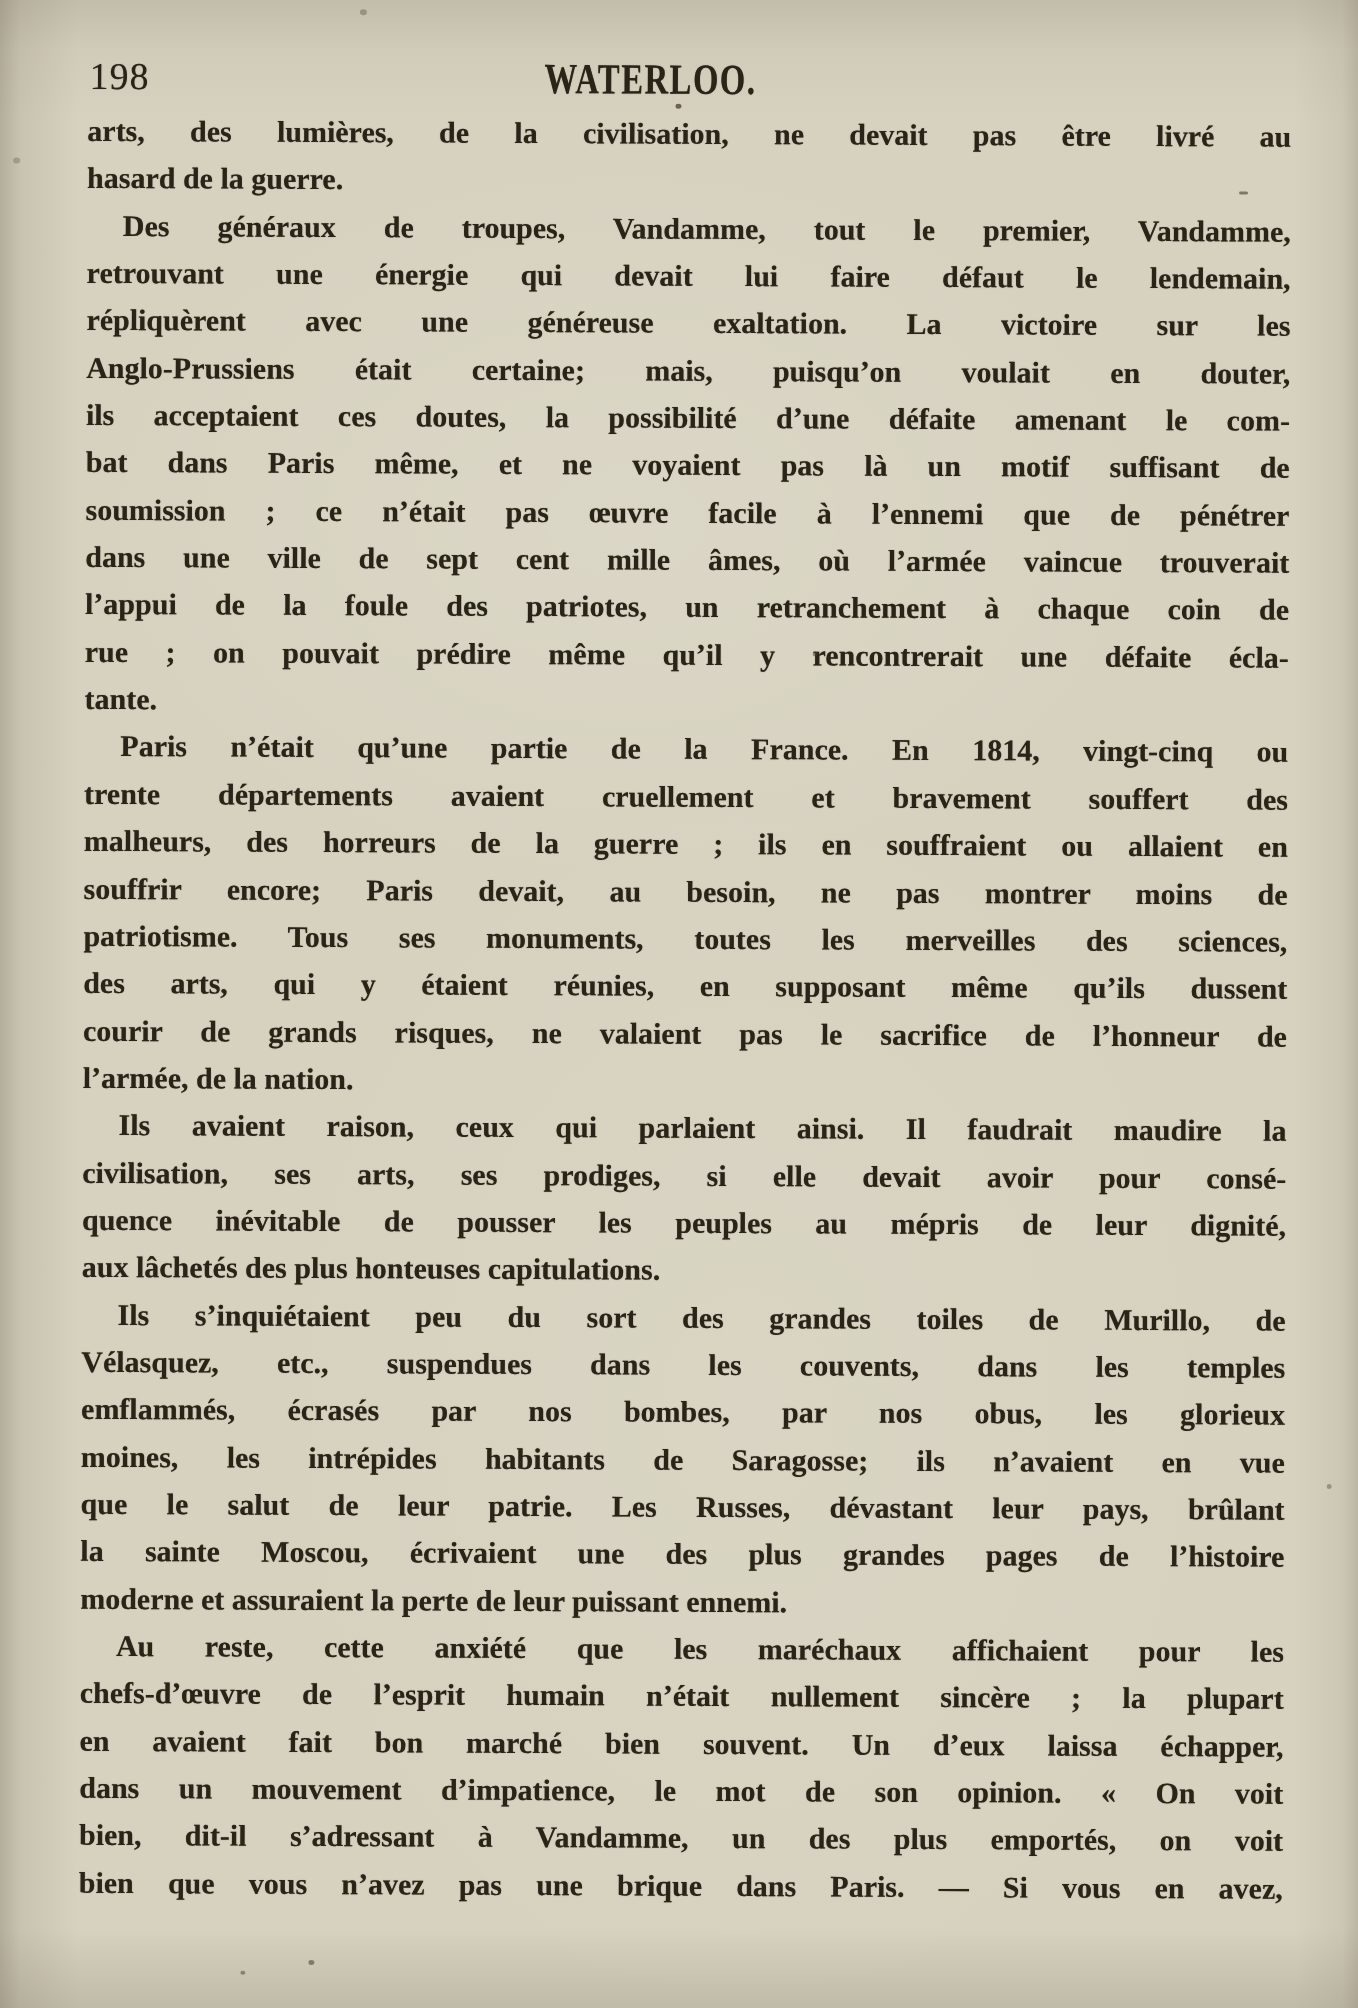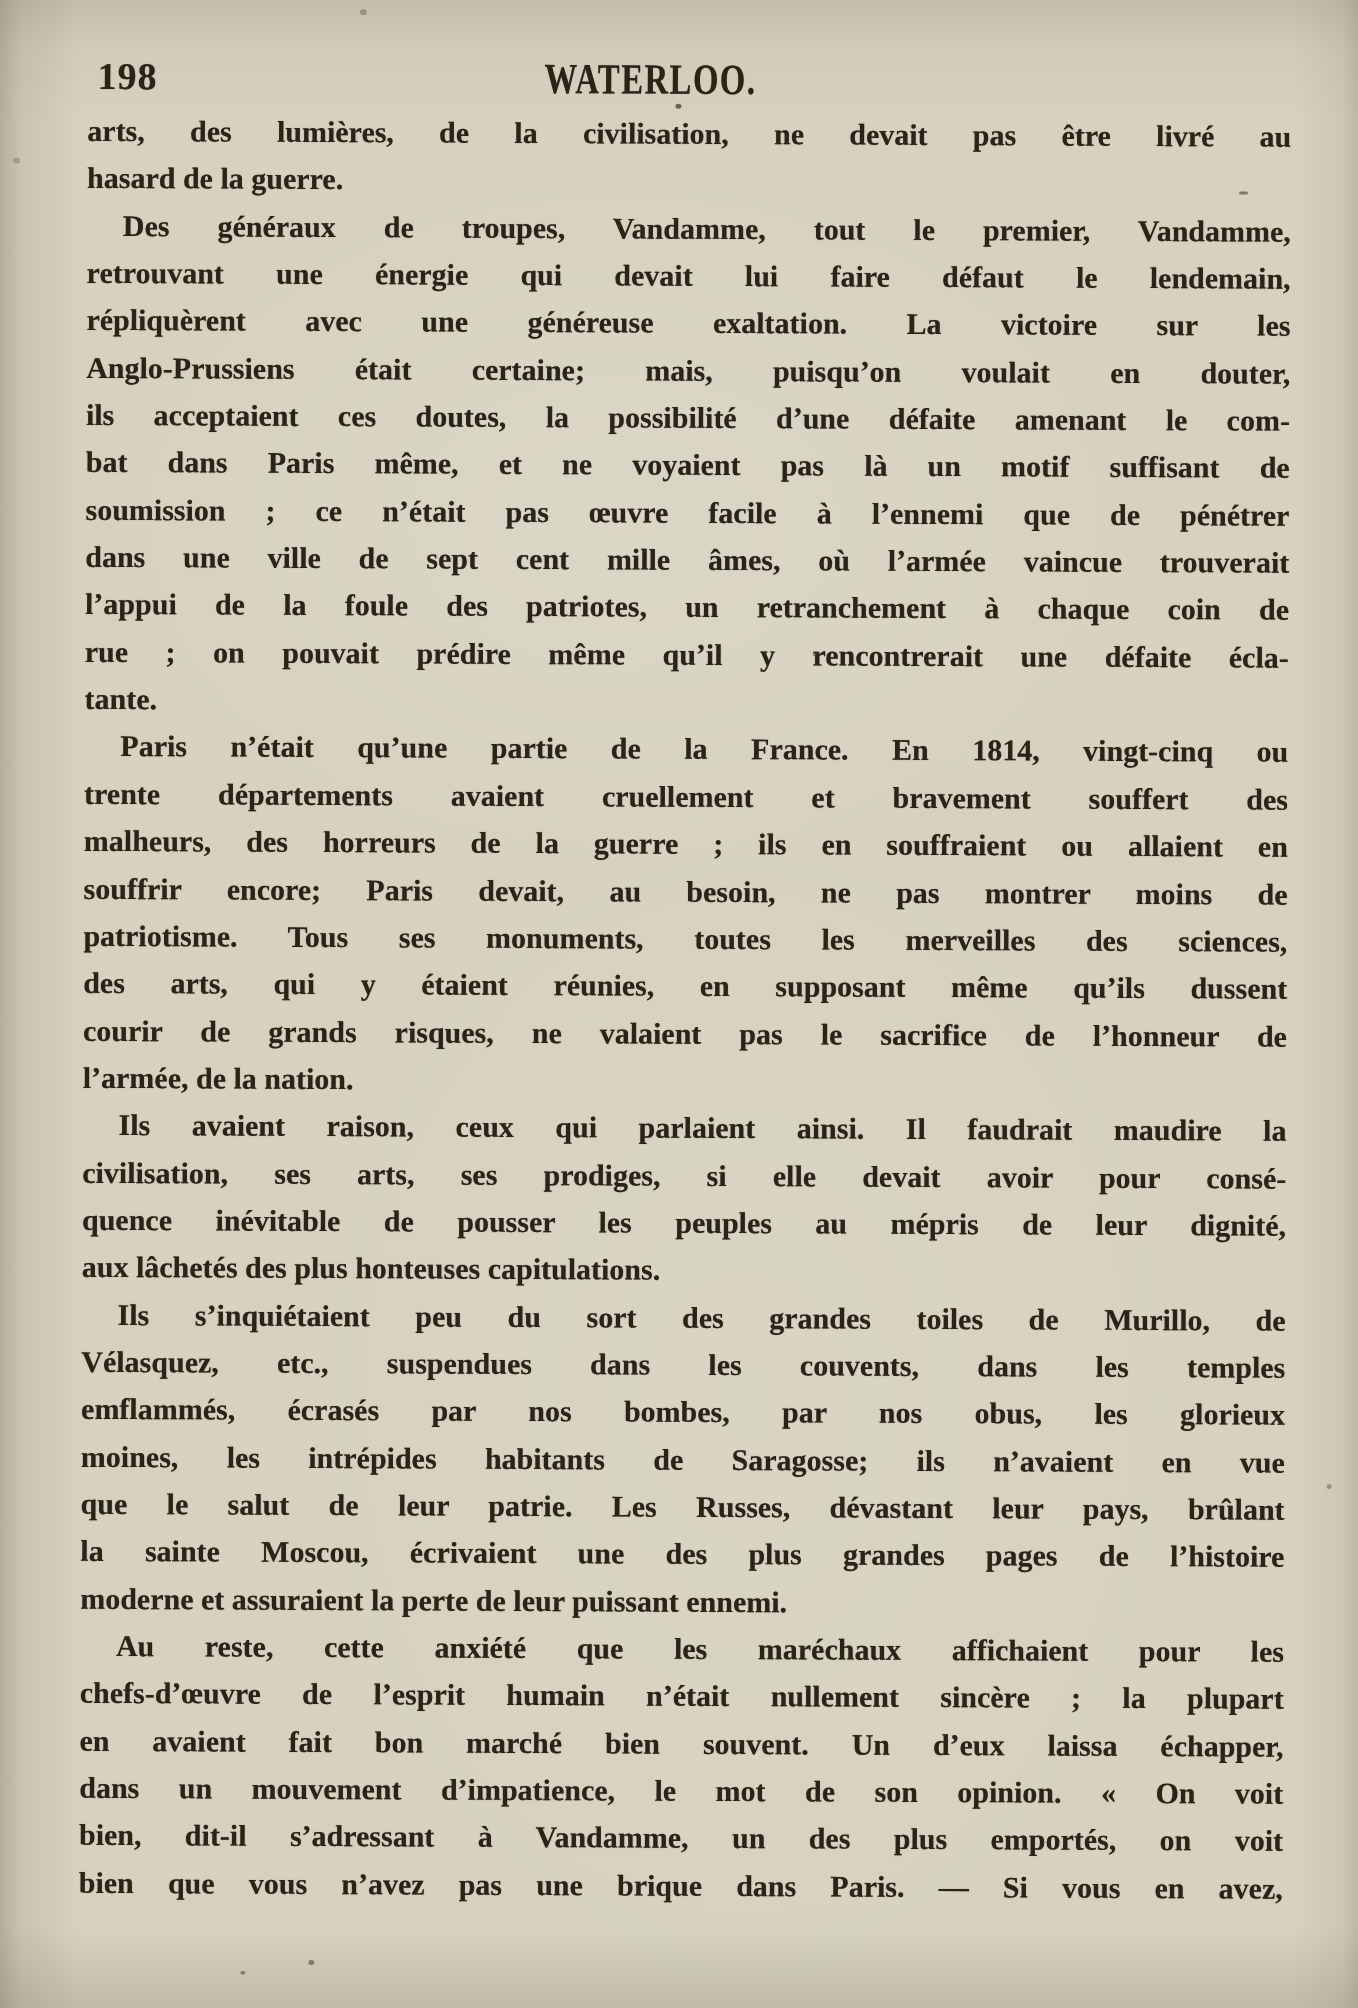"198" .page-number { font-weight: bold -> normal; left: 98px -> 90px }
